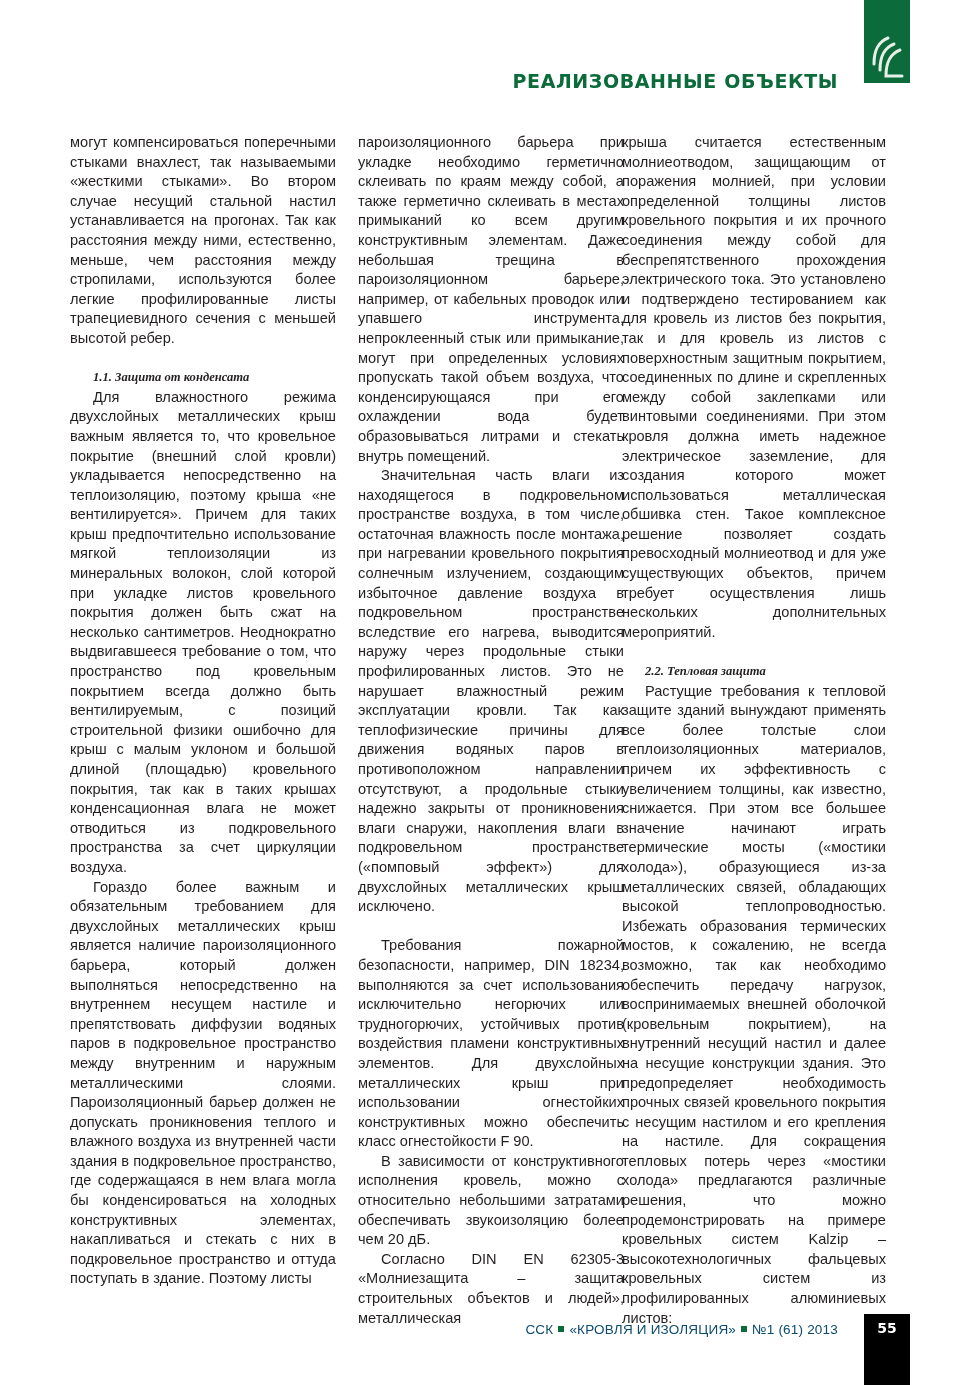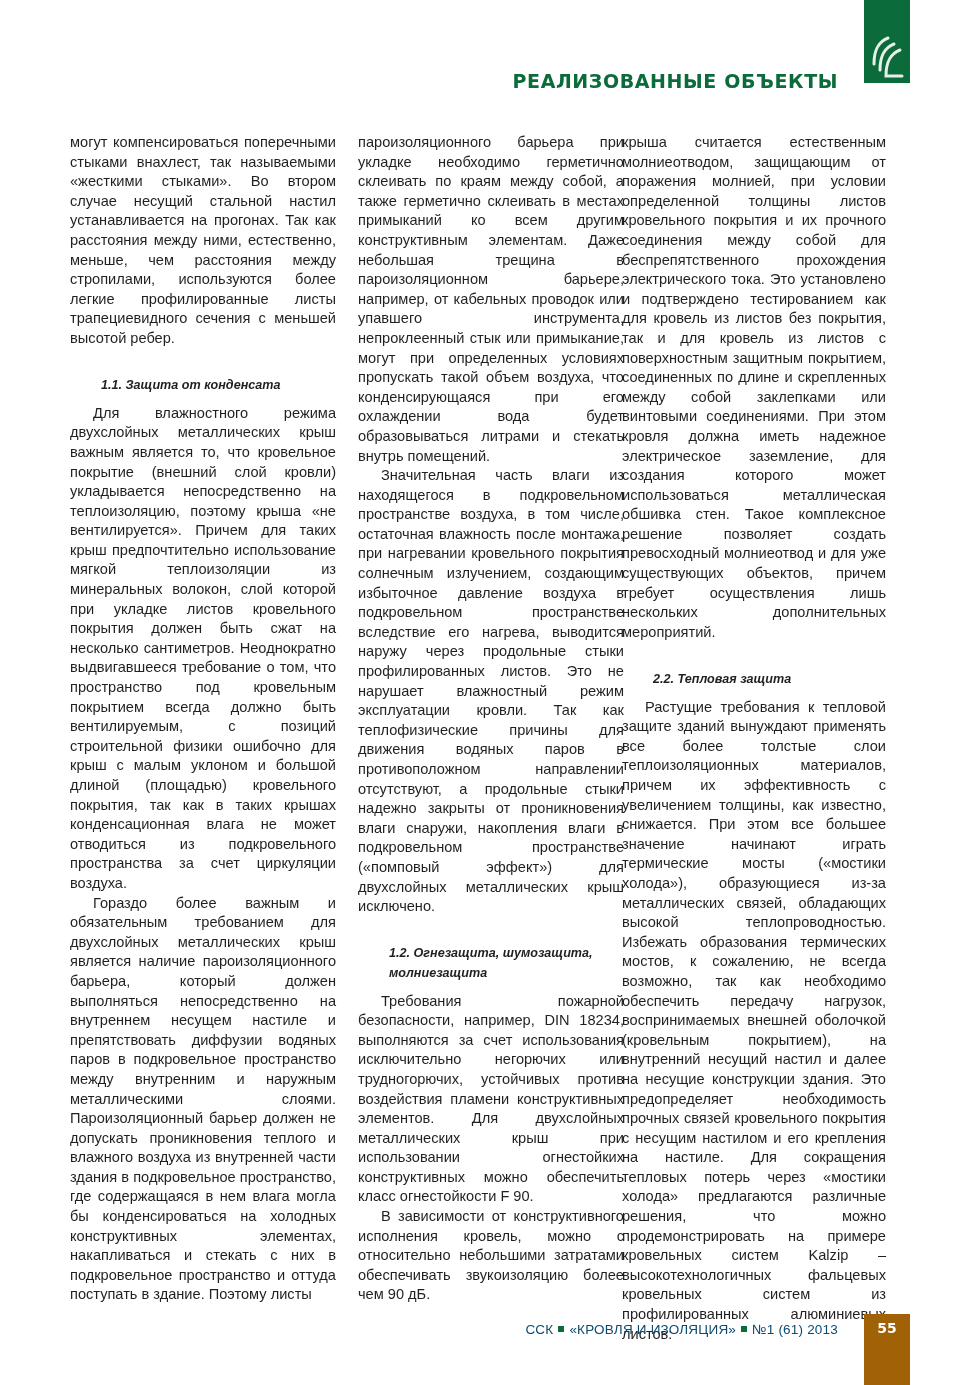"1.1. Защита от конденсата" .col h3 { font-family: Liberation Sans, sans-serif -> Liberation Serif, serif; margin: 8px -> 0 }
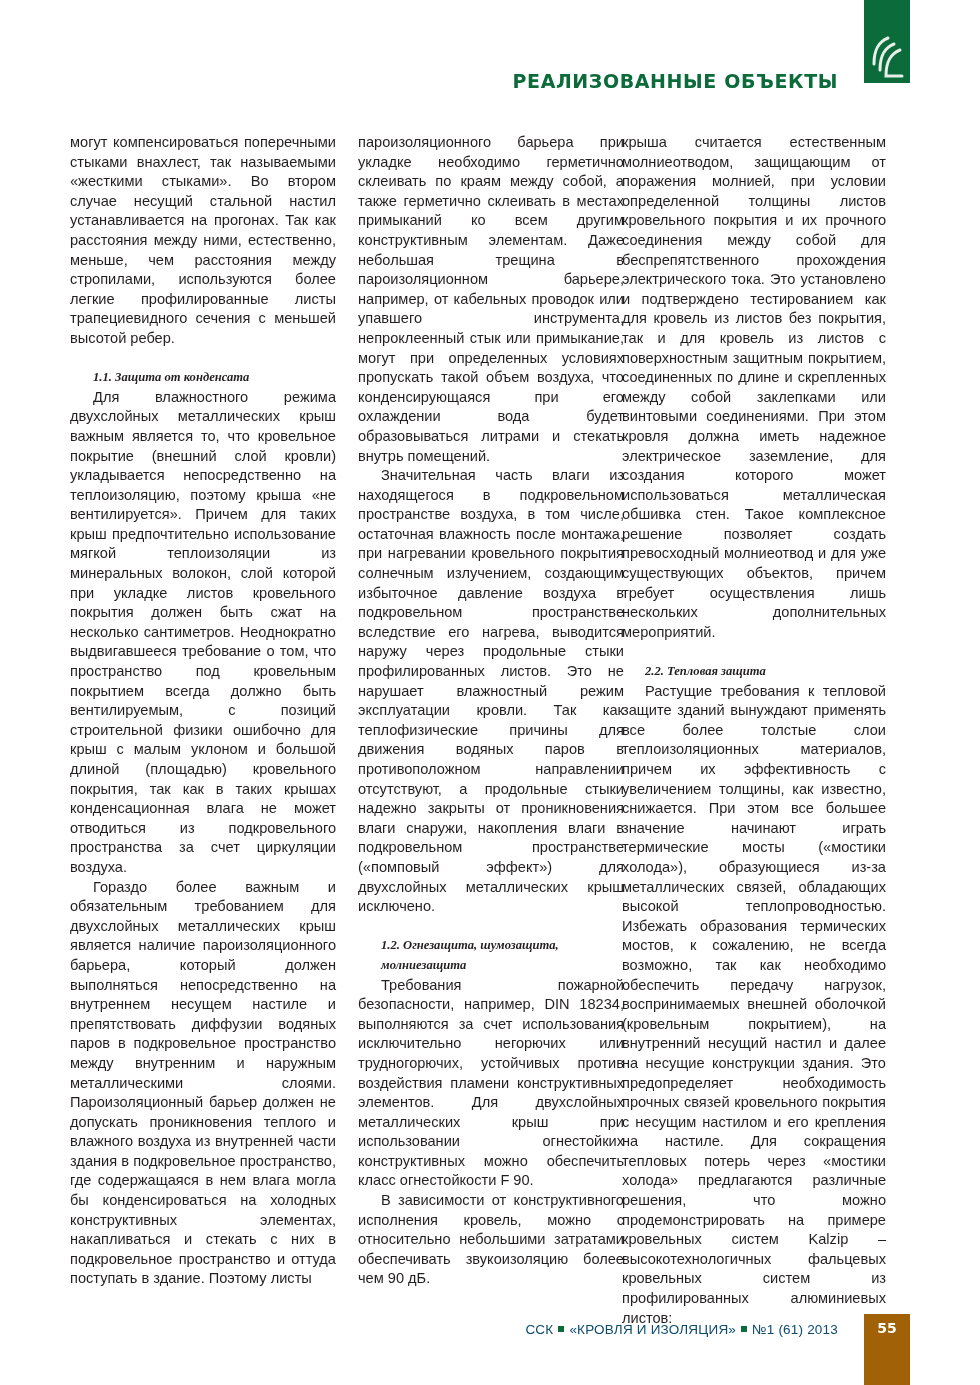"1.2. Огнезащита, шумозащита," h3 { html: <h3>1.2. Огнезащита, шумозащита, молниезащита</h3> -> none }
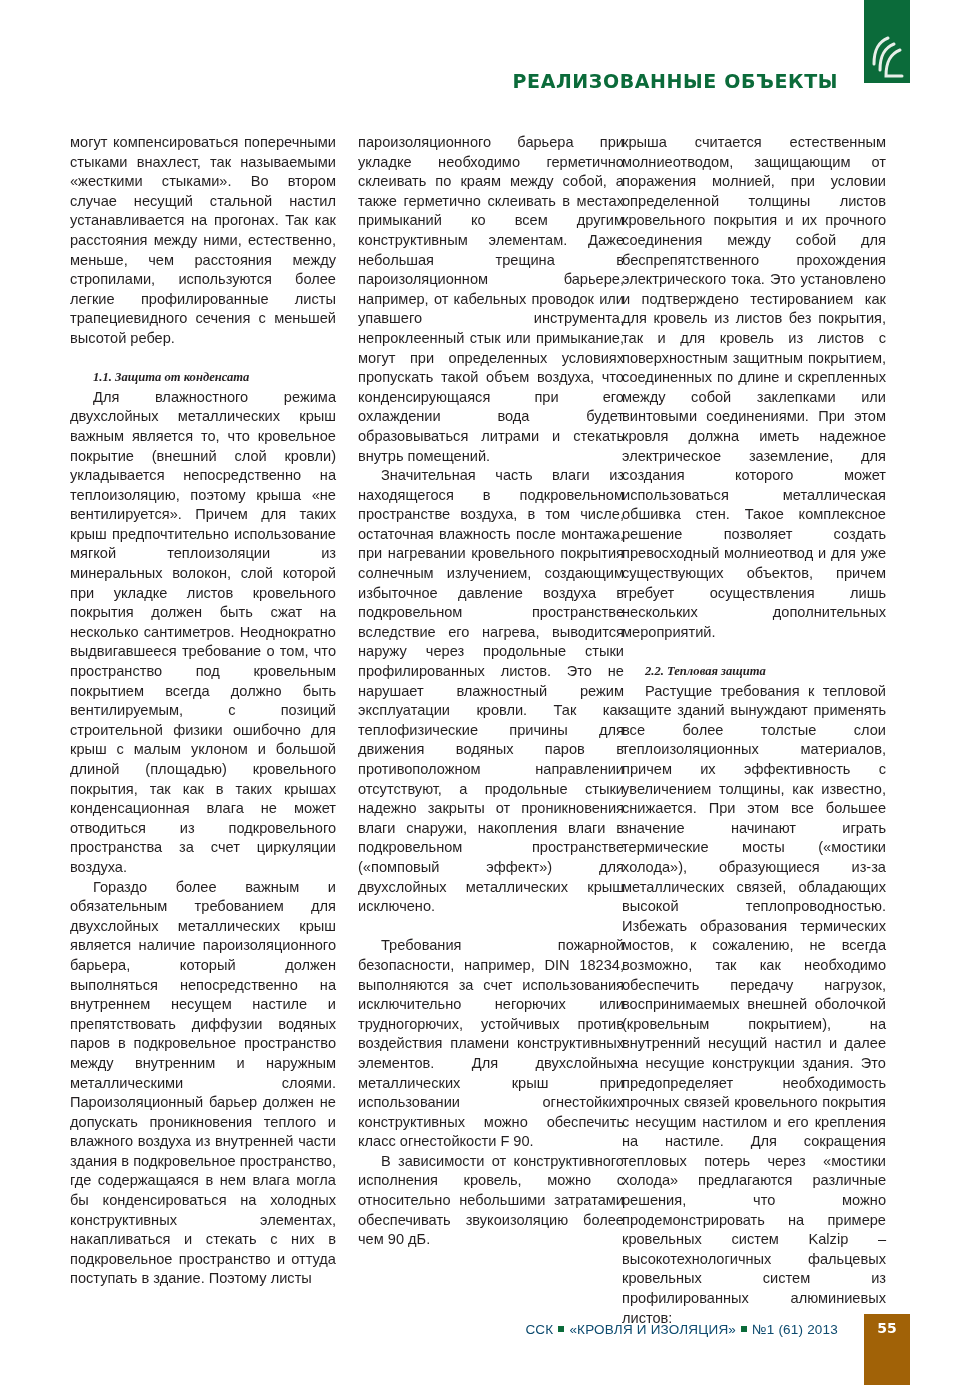"В зависимости от конструктивного" p.indent { text: 90 -> 20 }
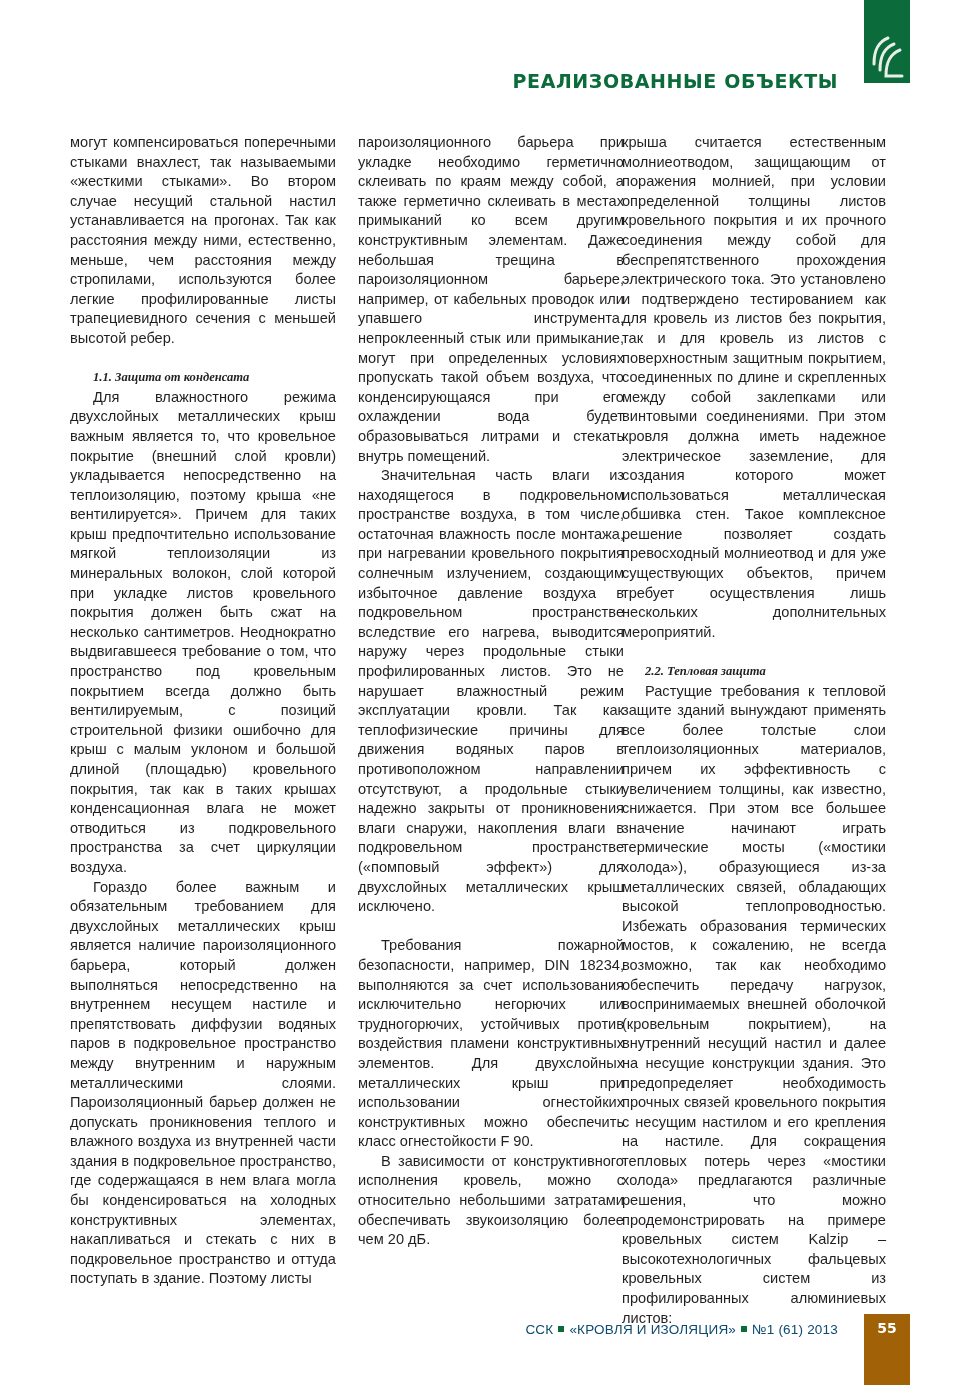"Согласно DIN EN 62305-3 «Молниезащита" p.indent { html: none -> <p>Согласно DIN EN 62305-3 «Молниезащита – защита строительных объектов и людей», металлическая</p> }
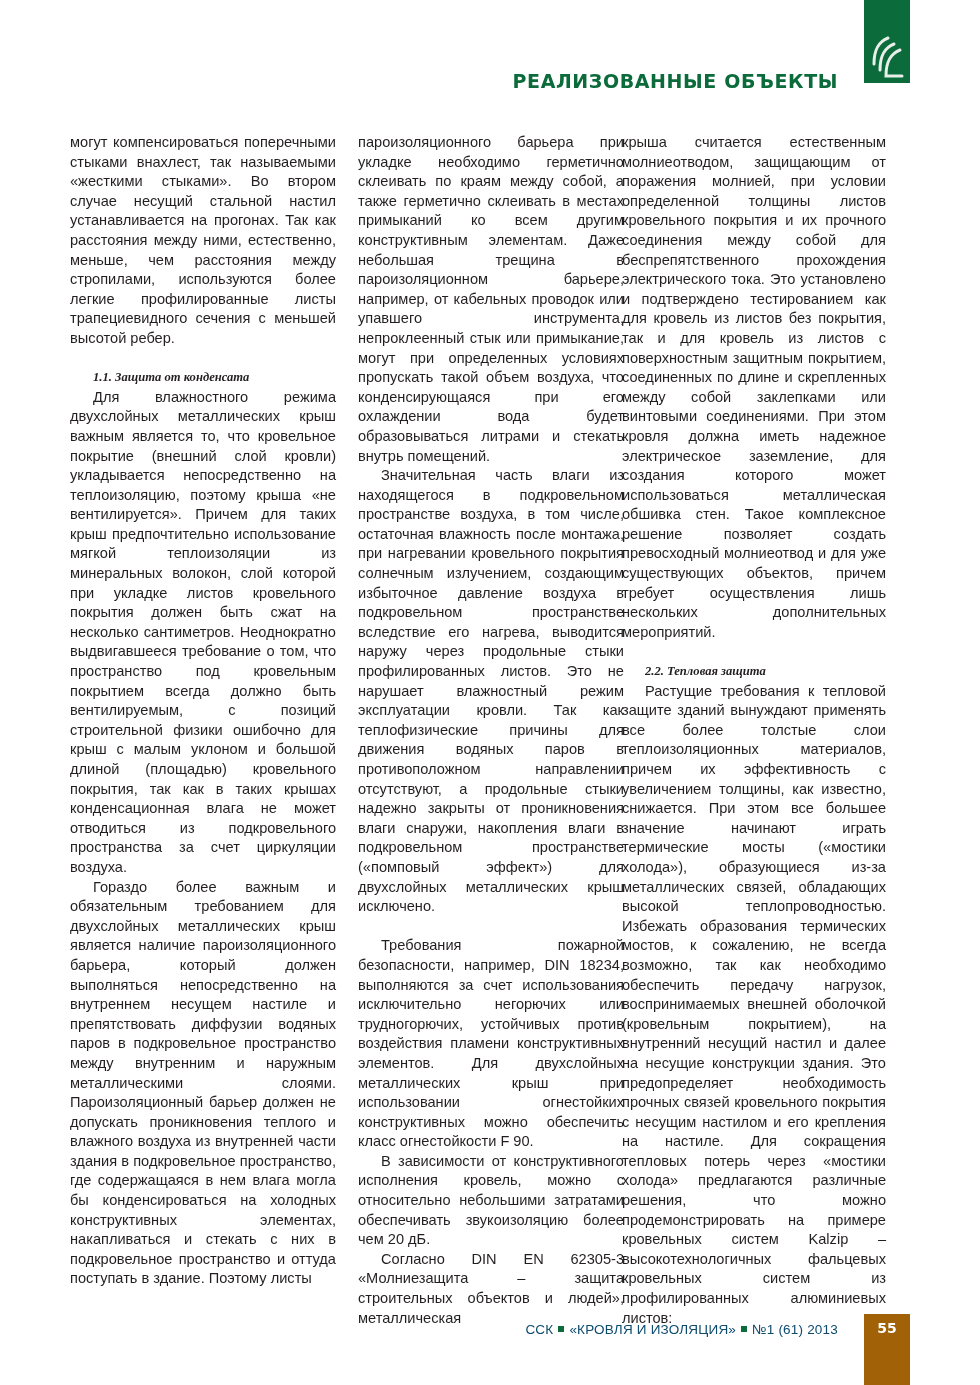"55" .page-tab { background: #a16207 -> #000000 }
